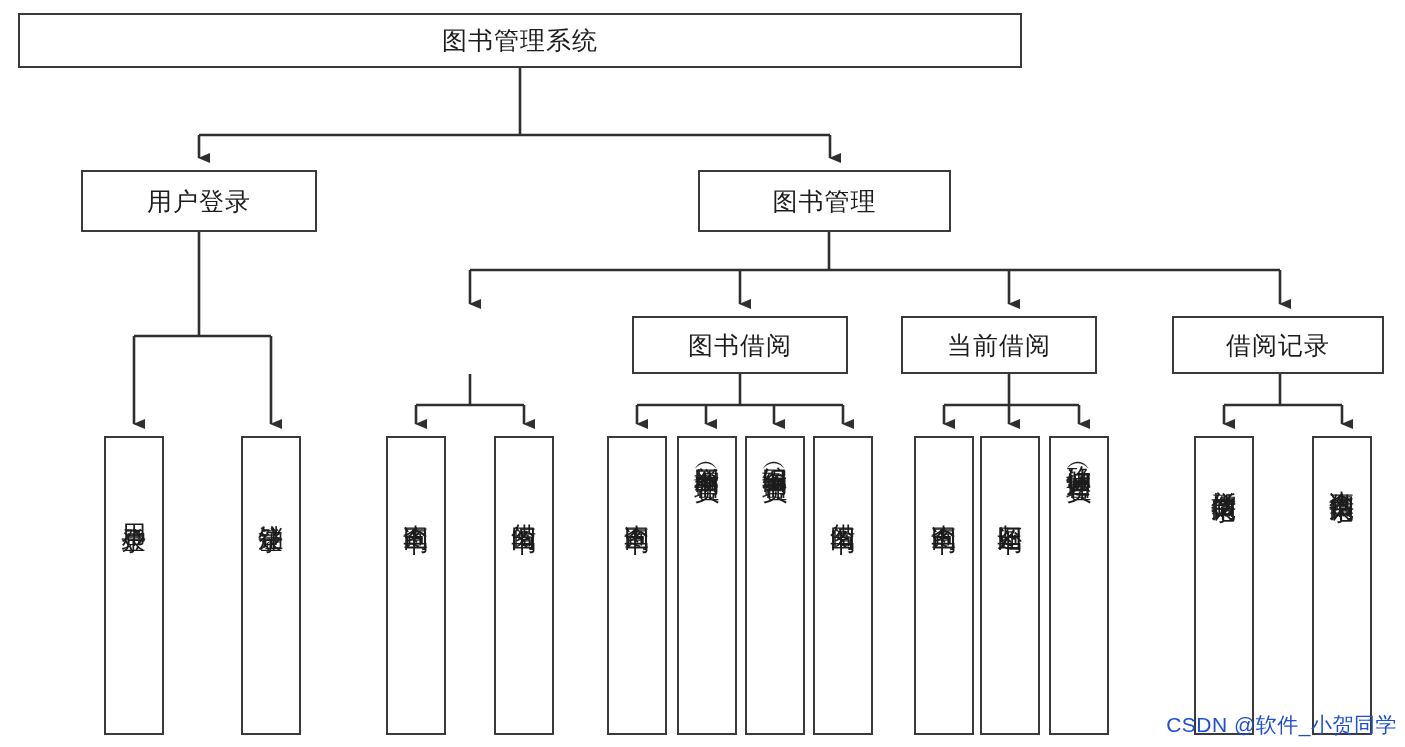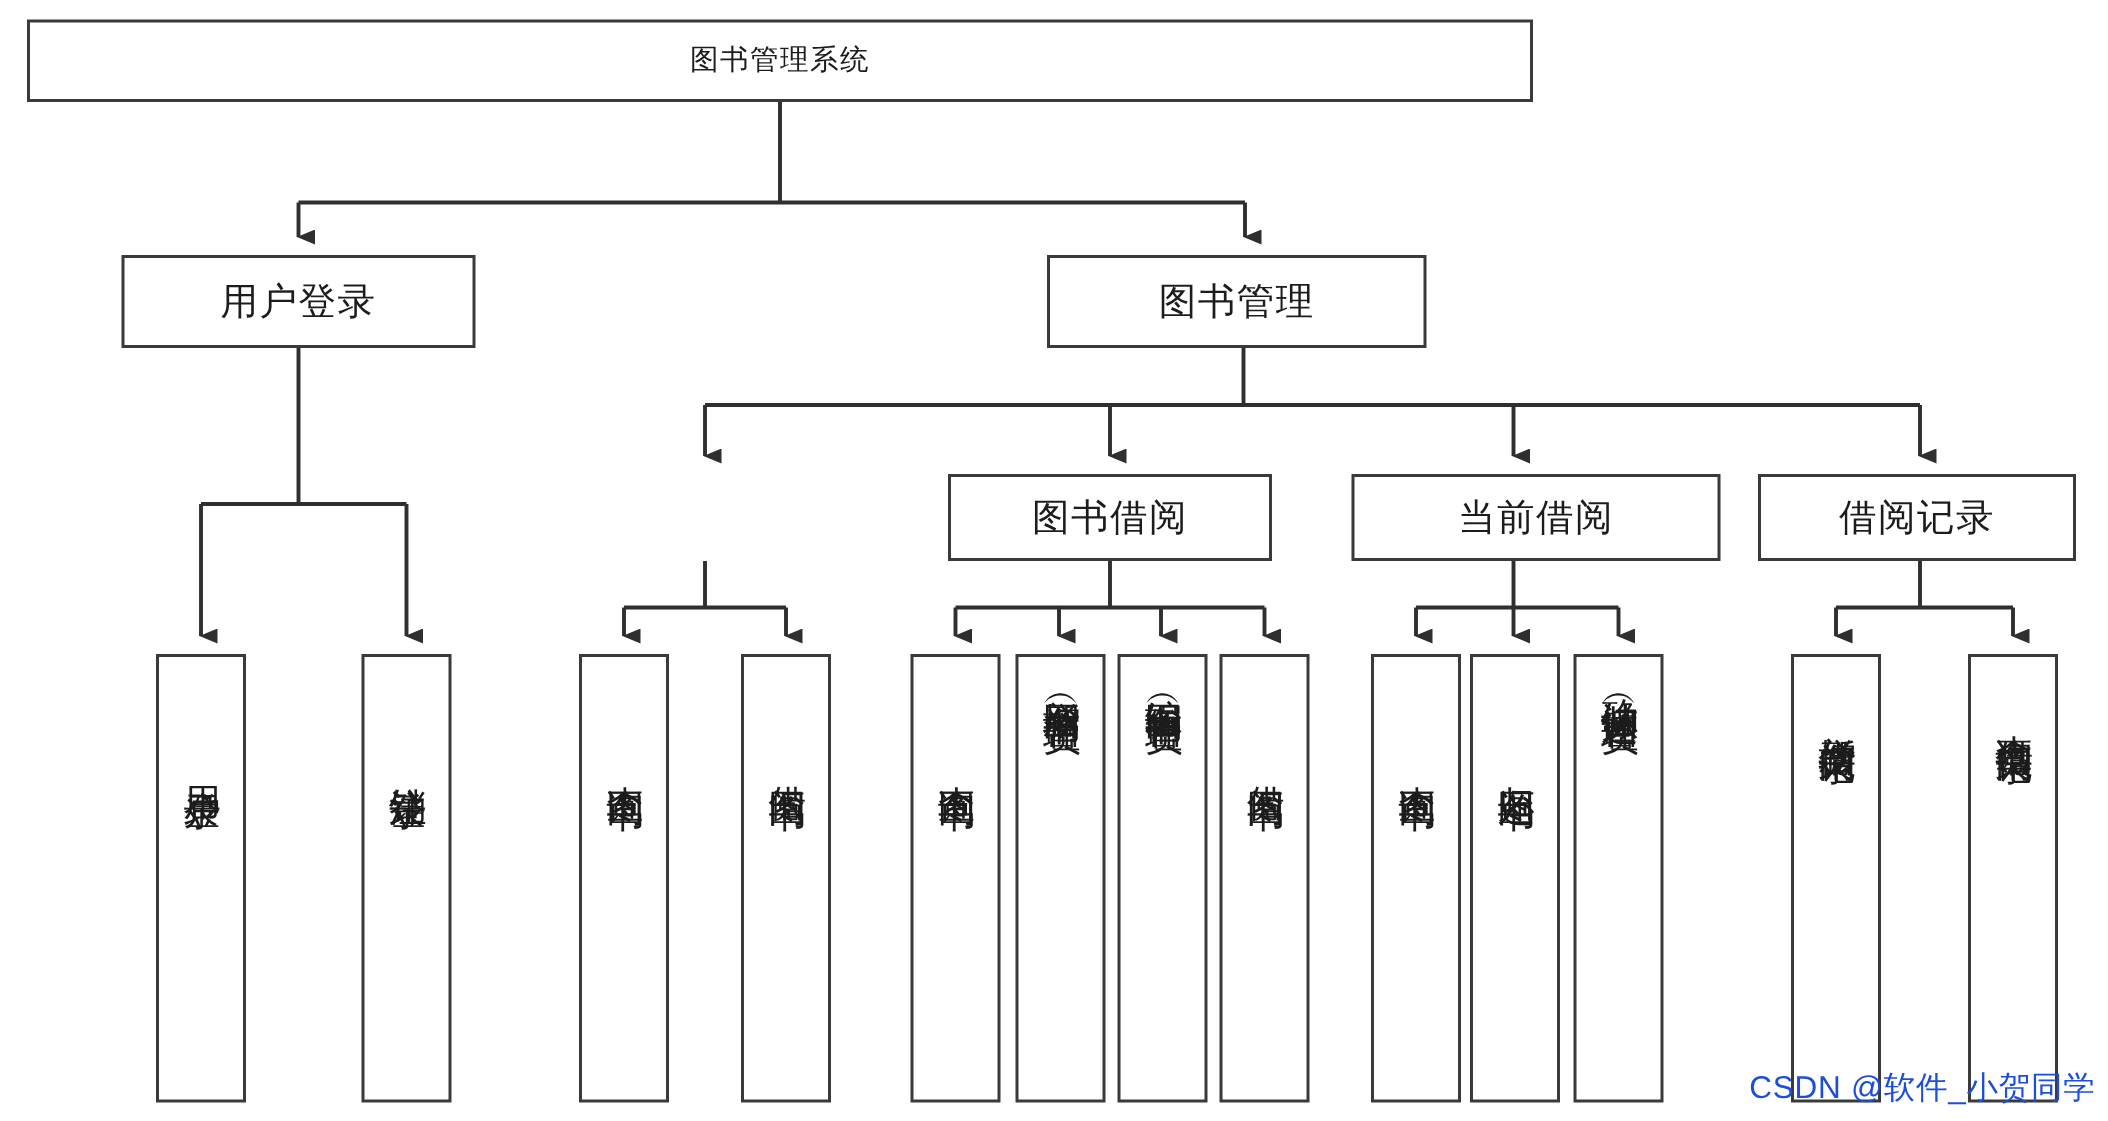"图书管理系统" .node.root { font-size: 19px -> 25px }
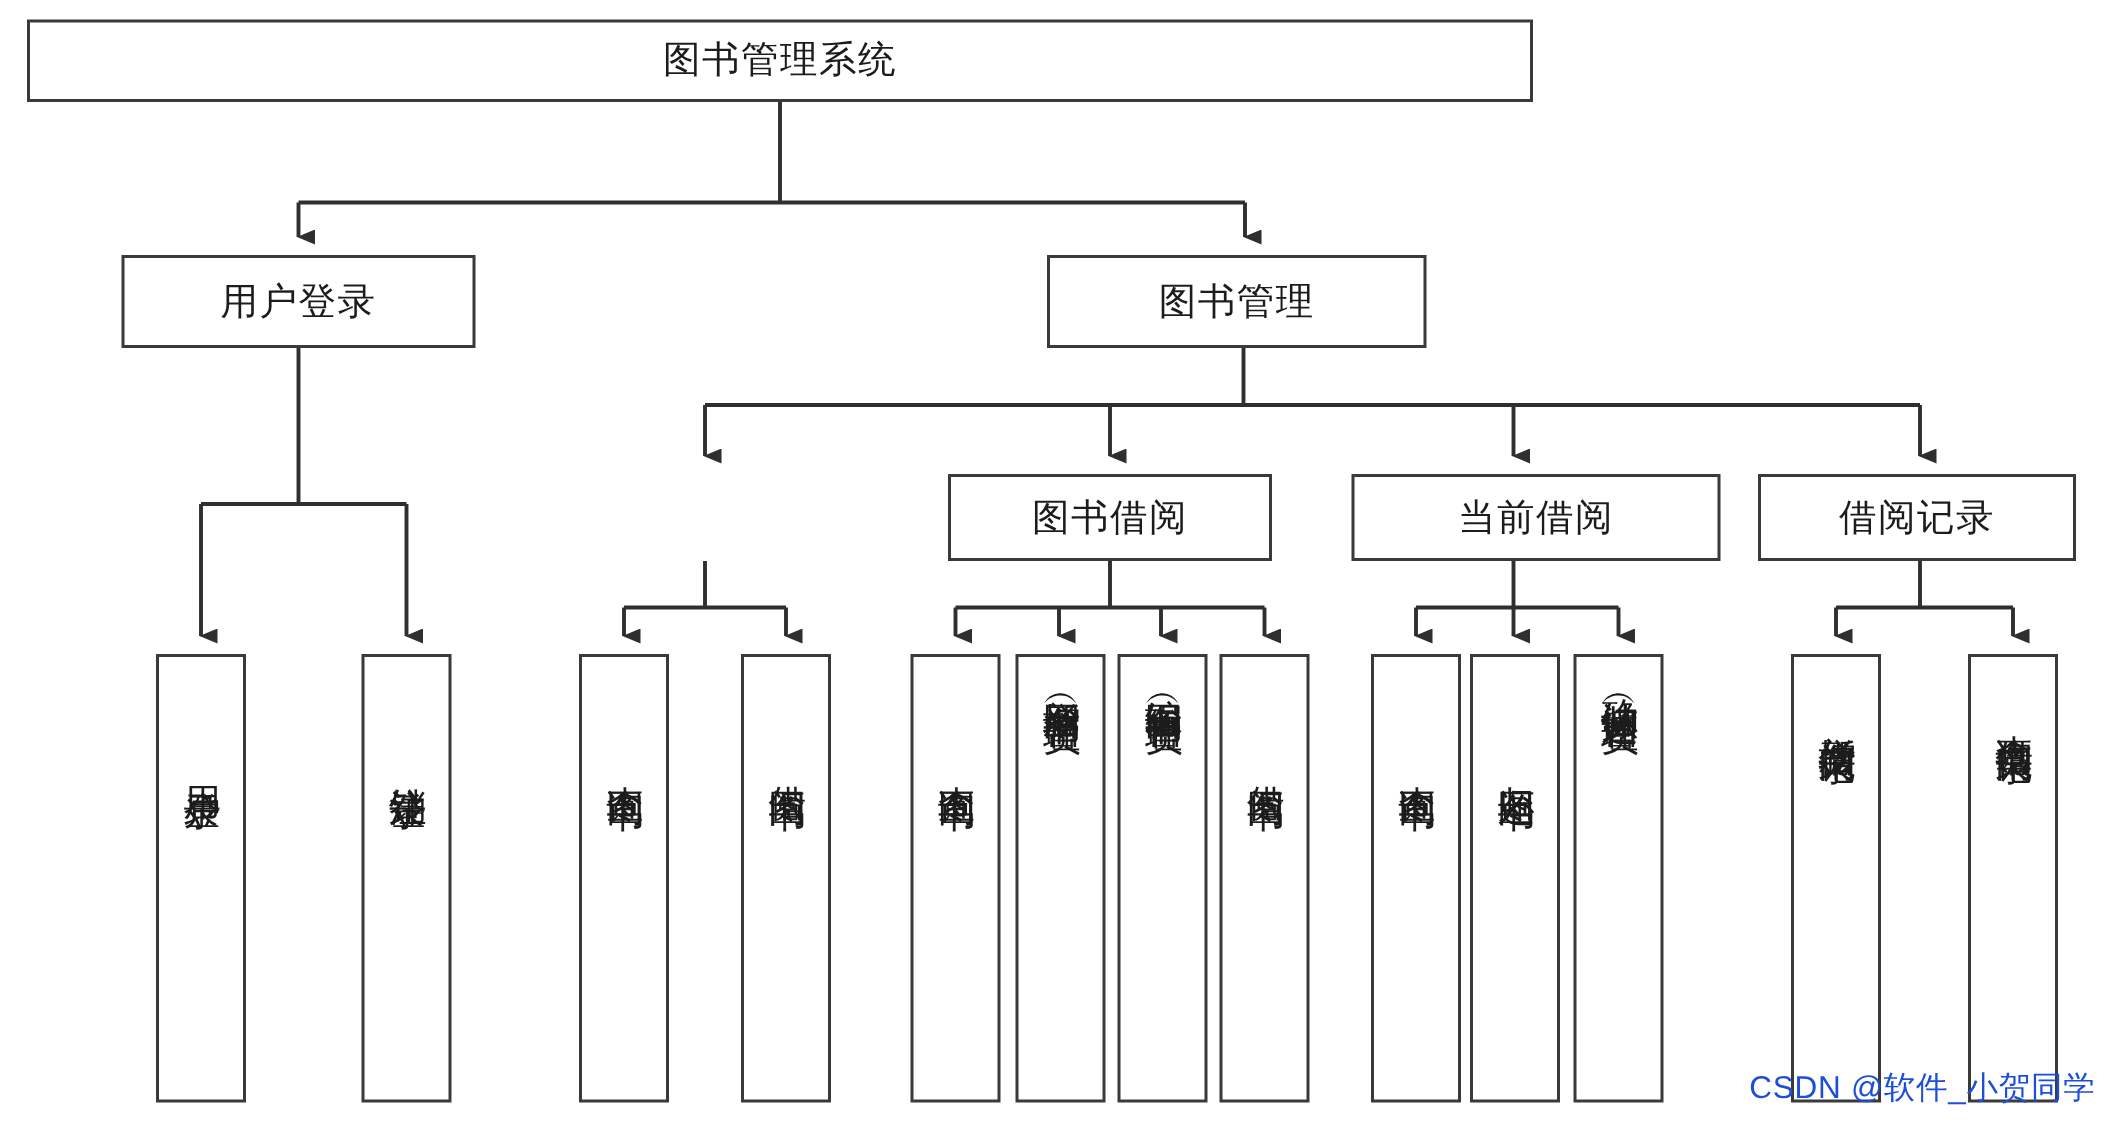"当前借阅" div.node { width: 246px -> 196px }
